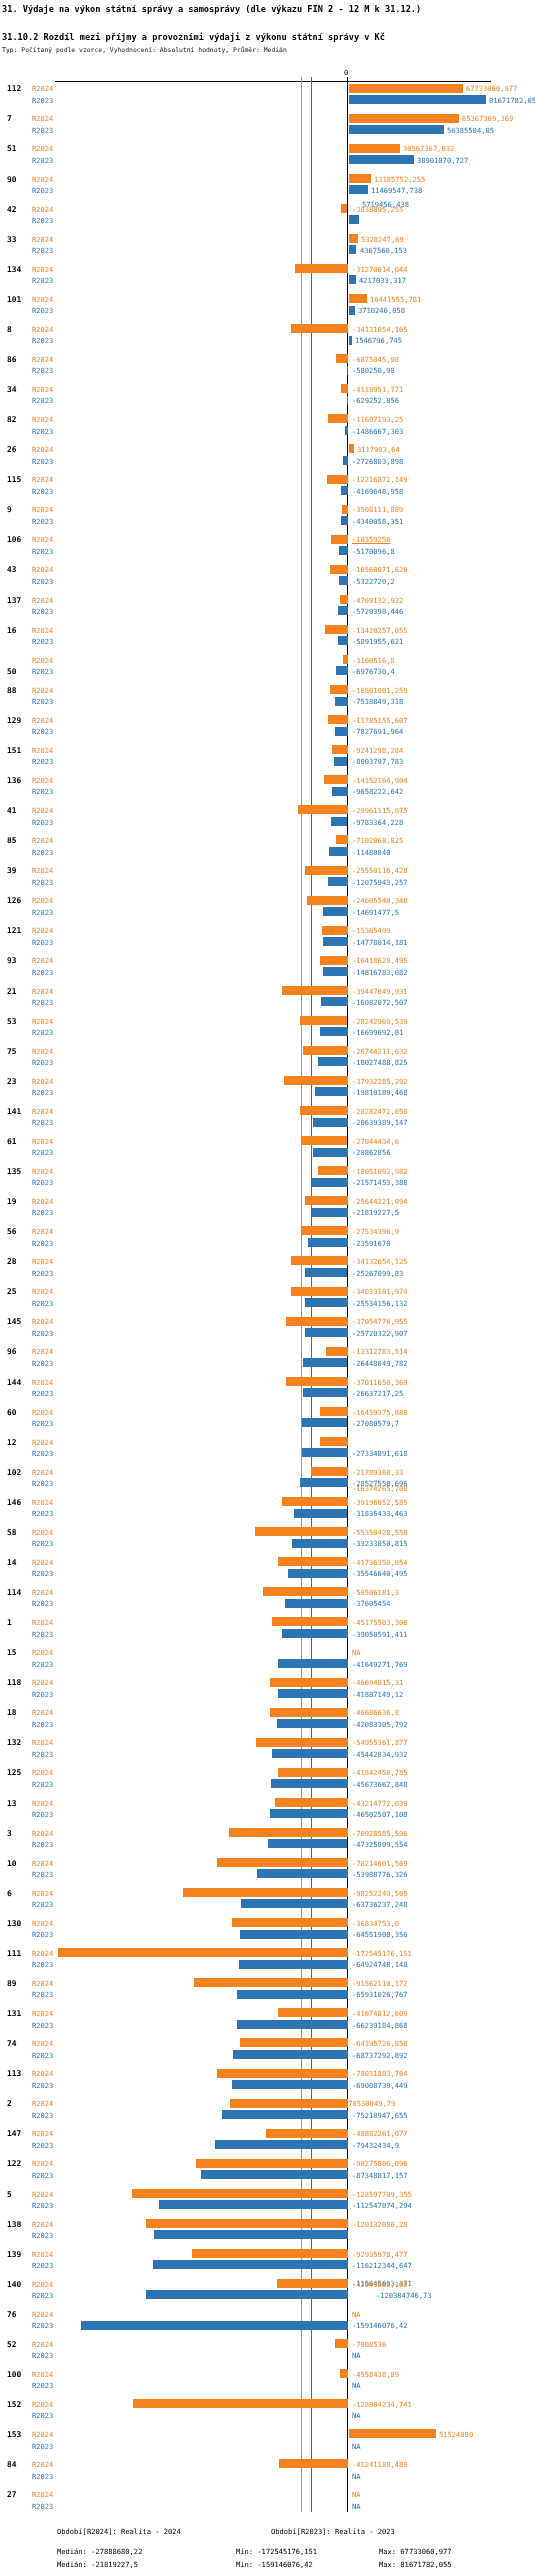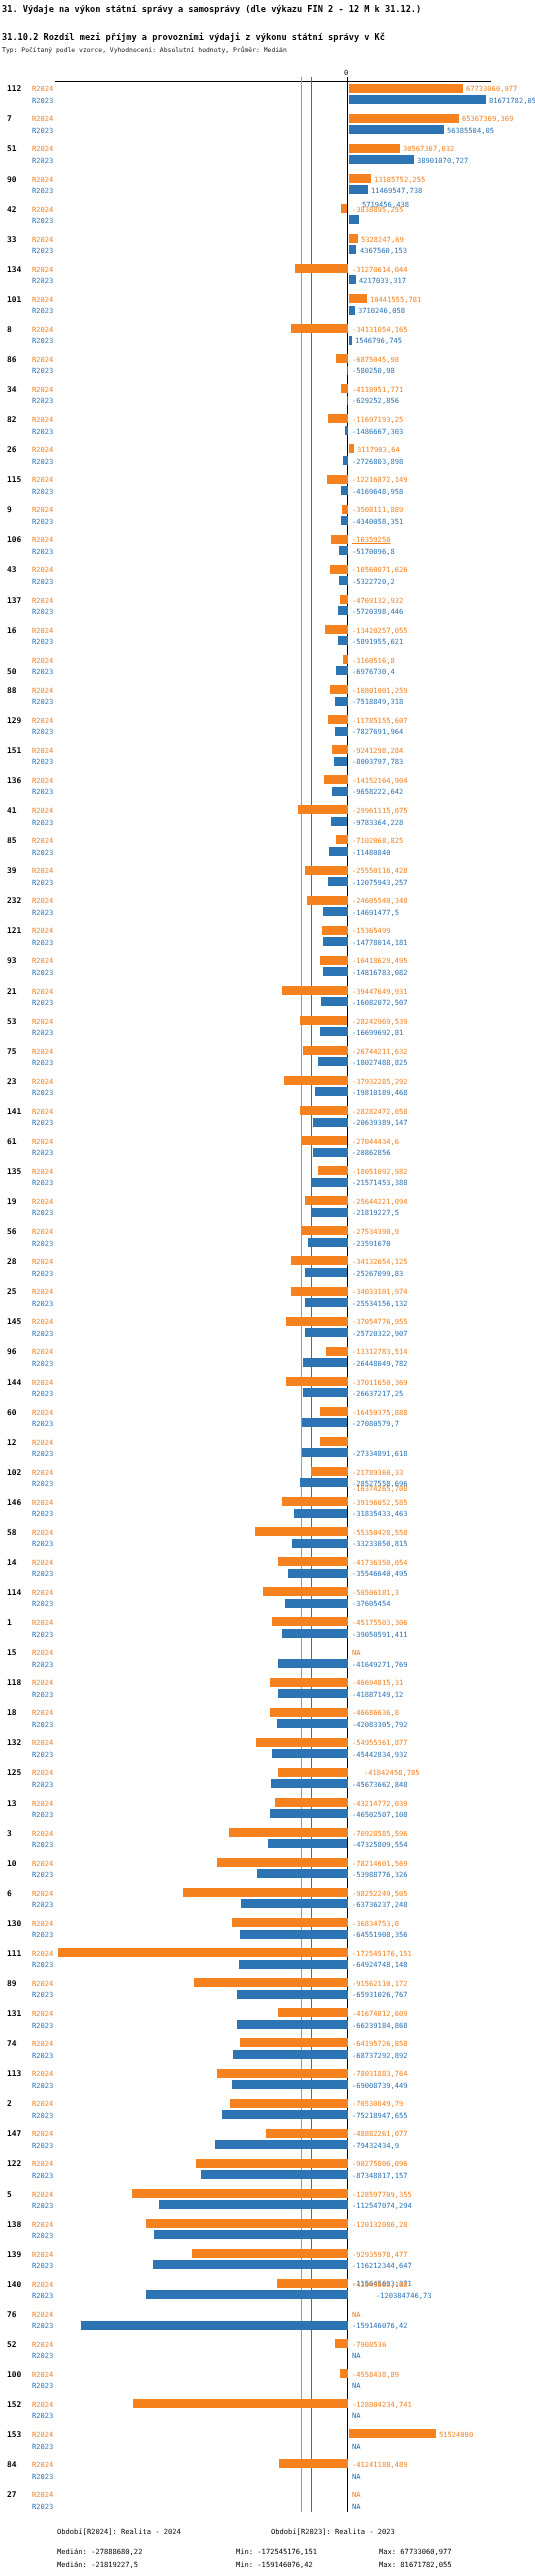"232" div.abs { text: 232 -> 126 }
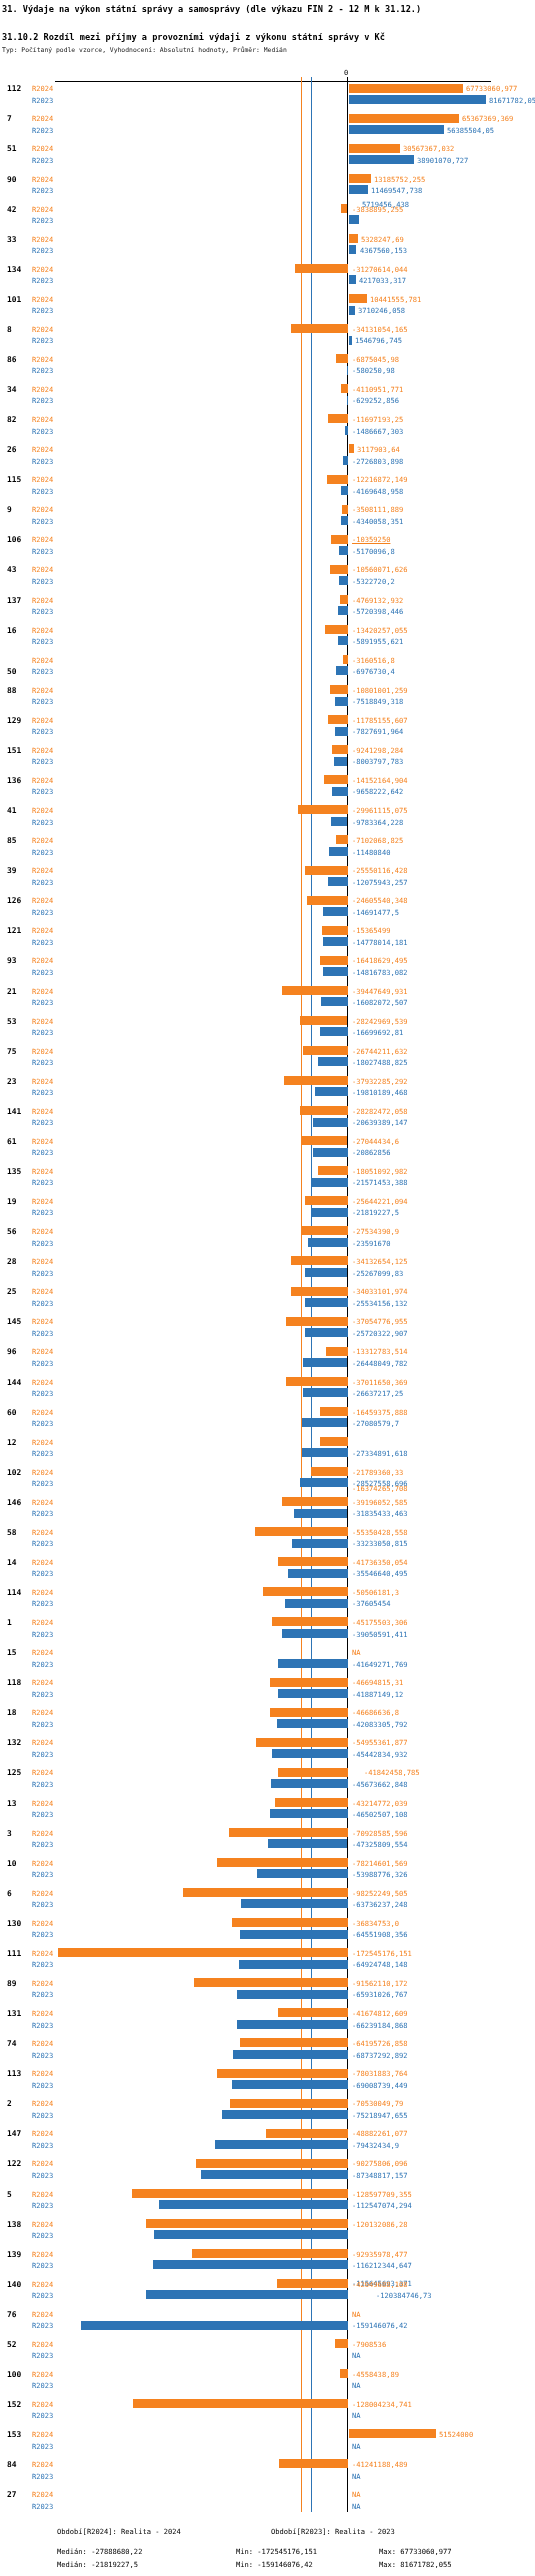"-41842458,785" div.abs { left: 364px -> 352px }
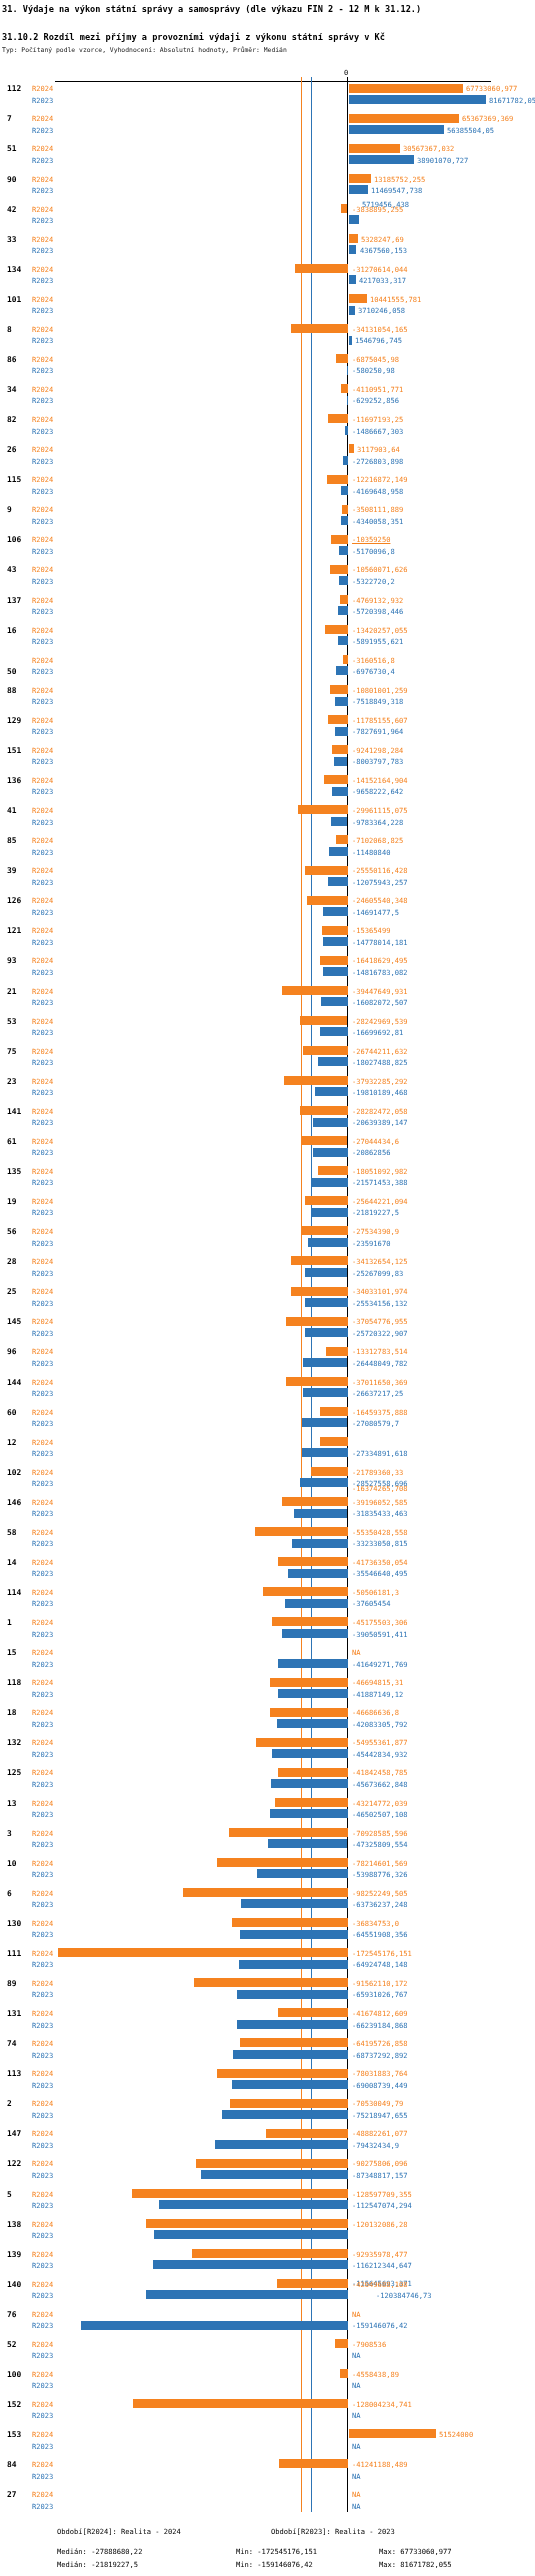"-70530049,79" div.abs { left: 352px -> 344px }
